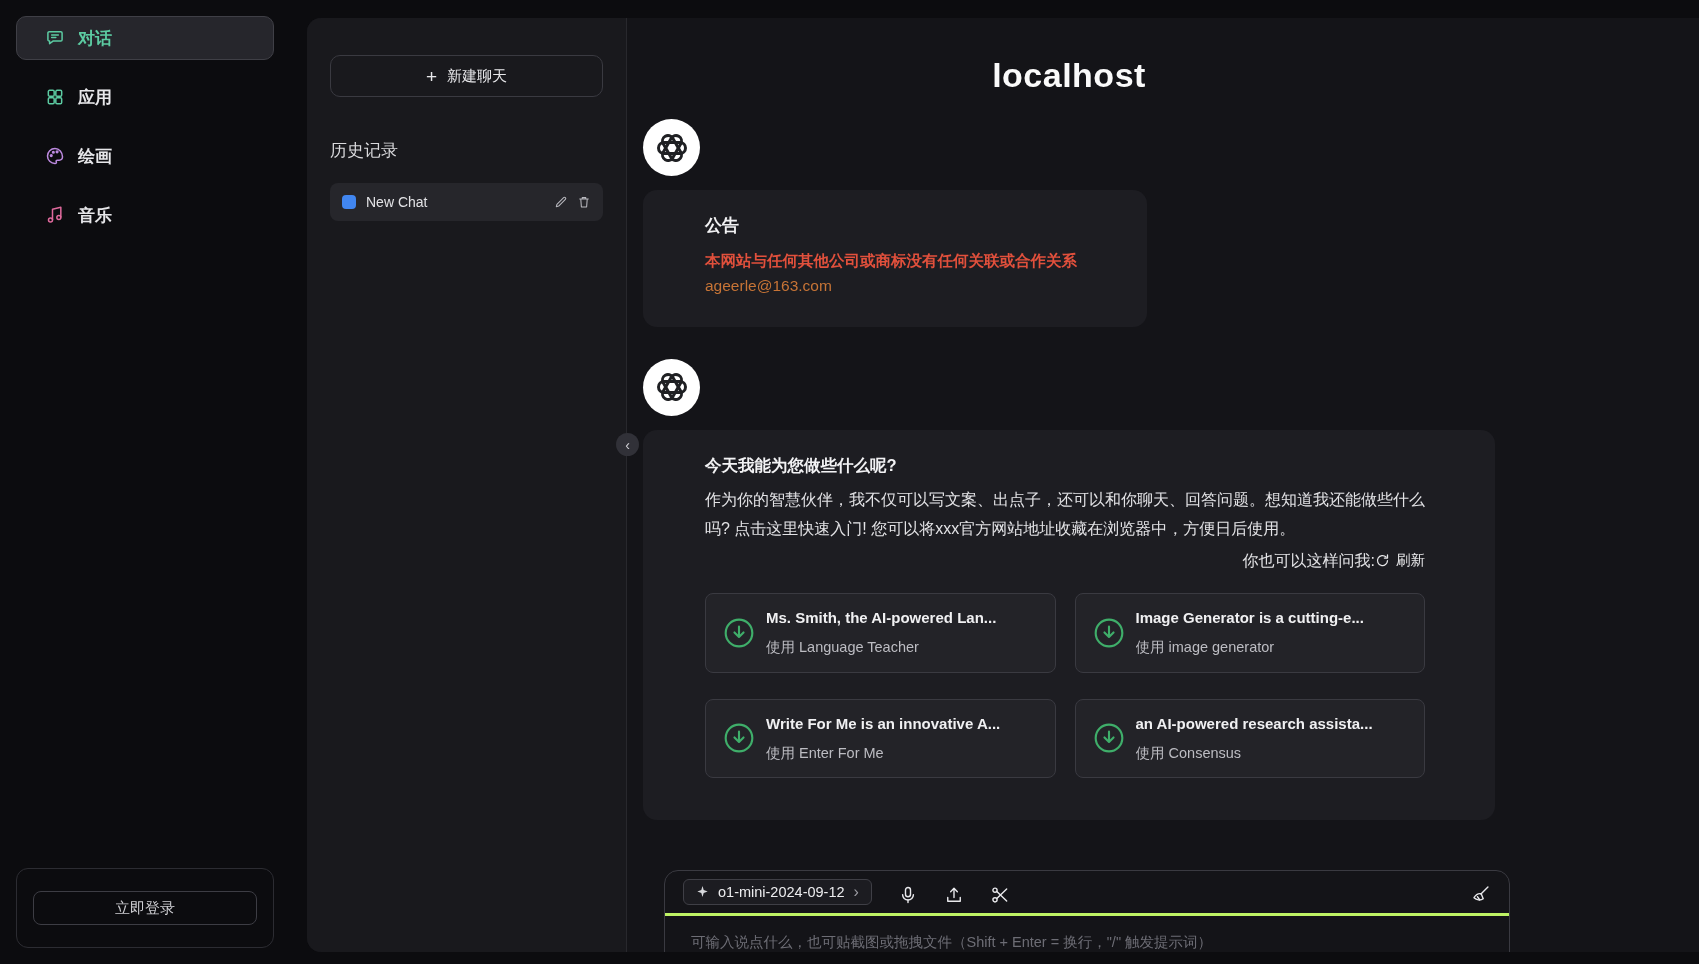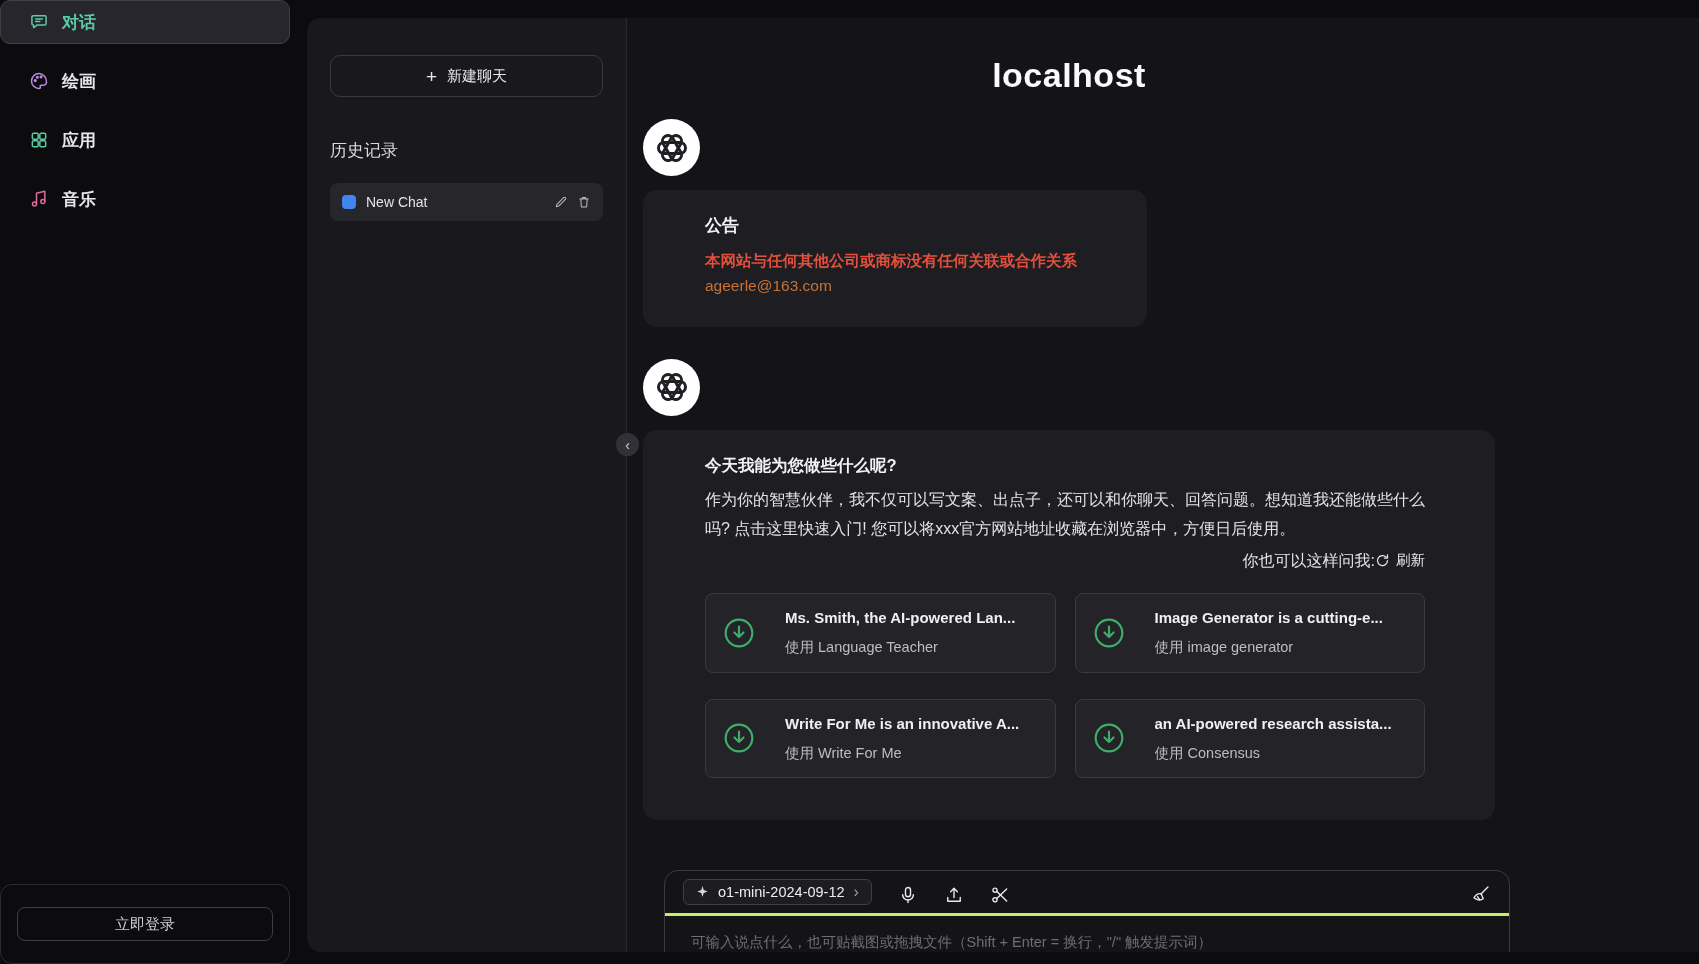"对话" .sidebar { padding: none -> 16px }
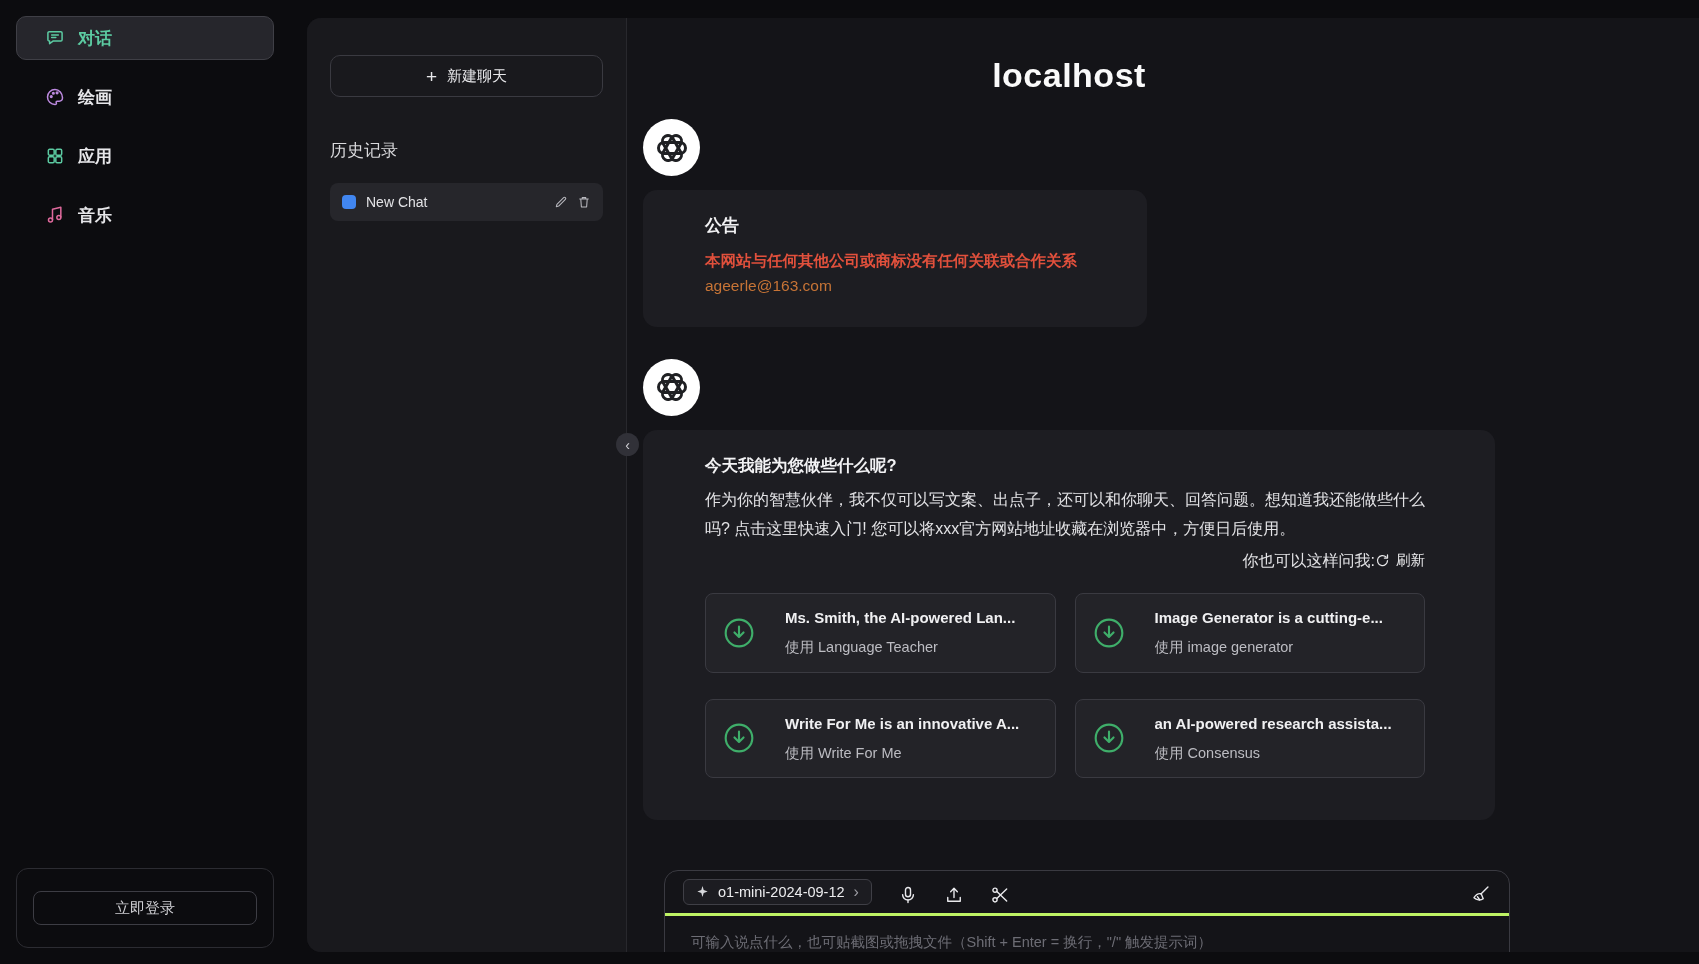"绘画" div.side-item { order: before "应用" -> after "应用" }
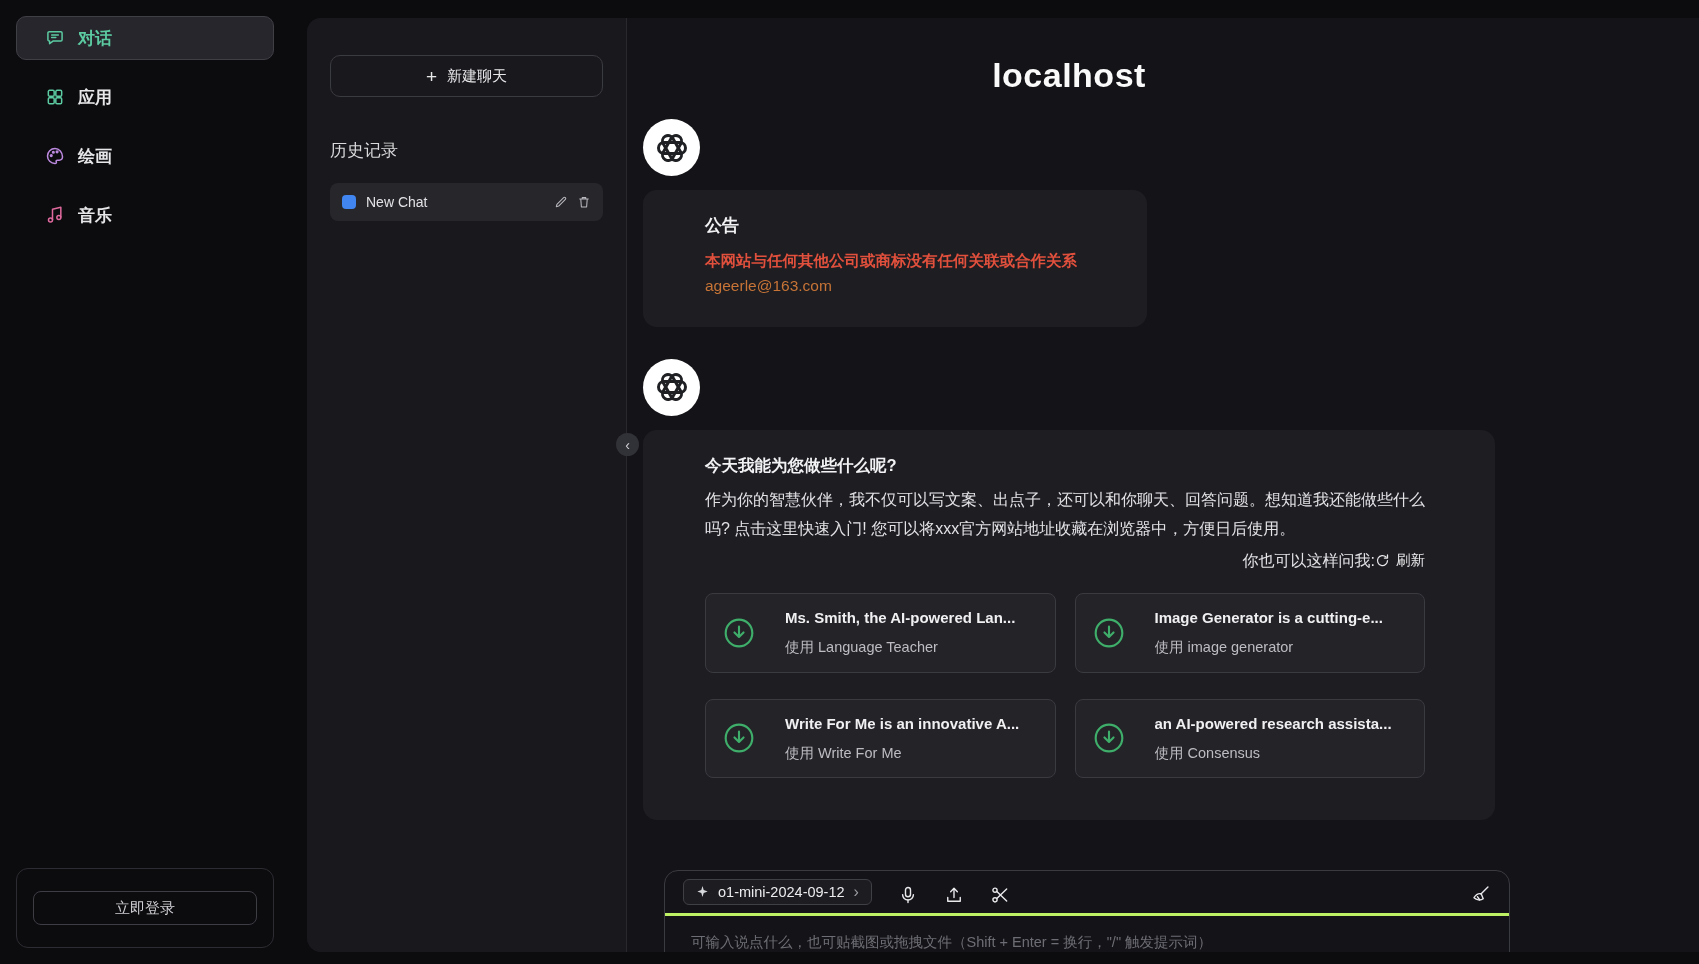"Ms. Smith, the AI-powered Lan..." .sugg-card { gap: 29px -> 10px }
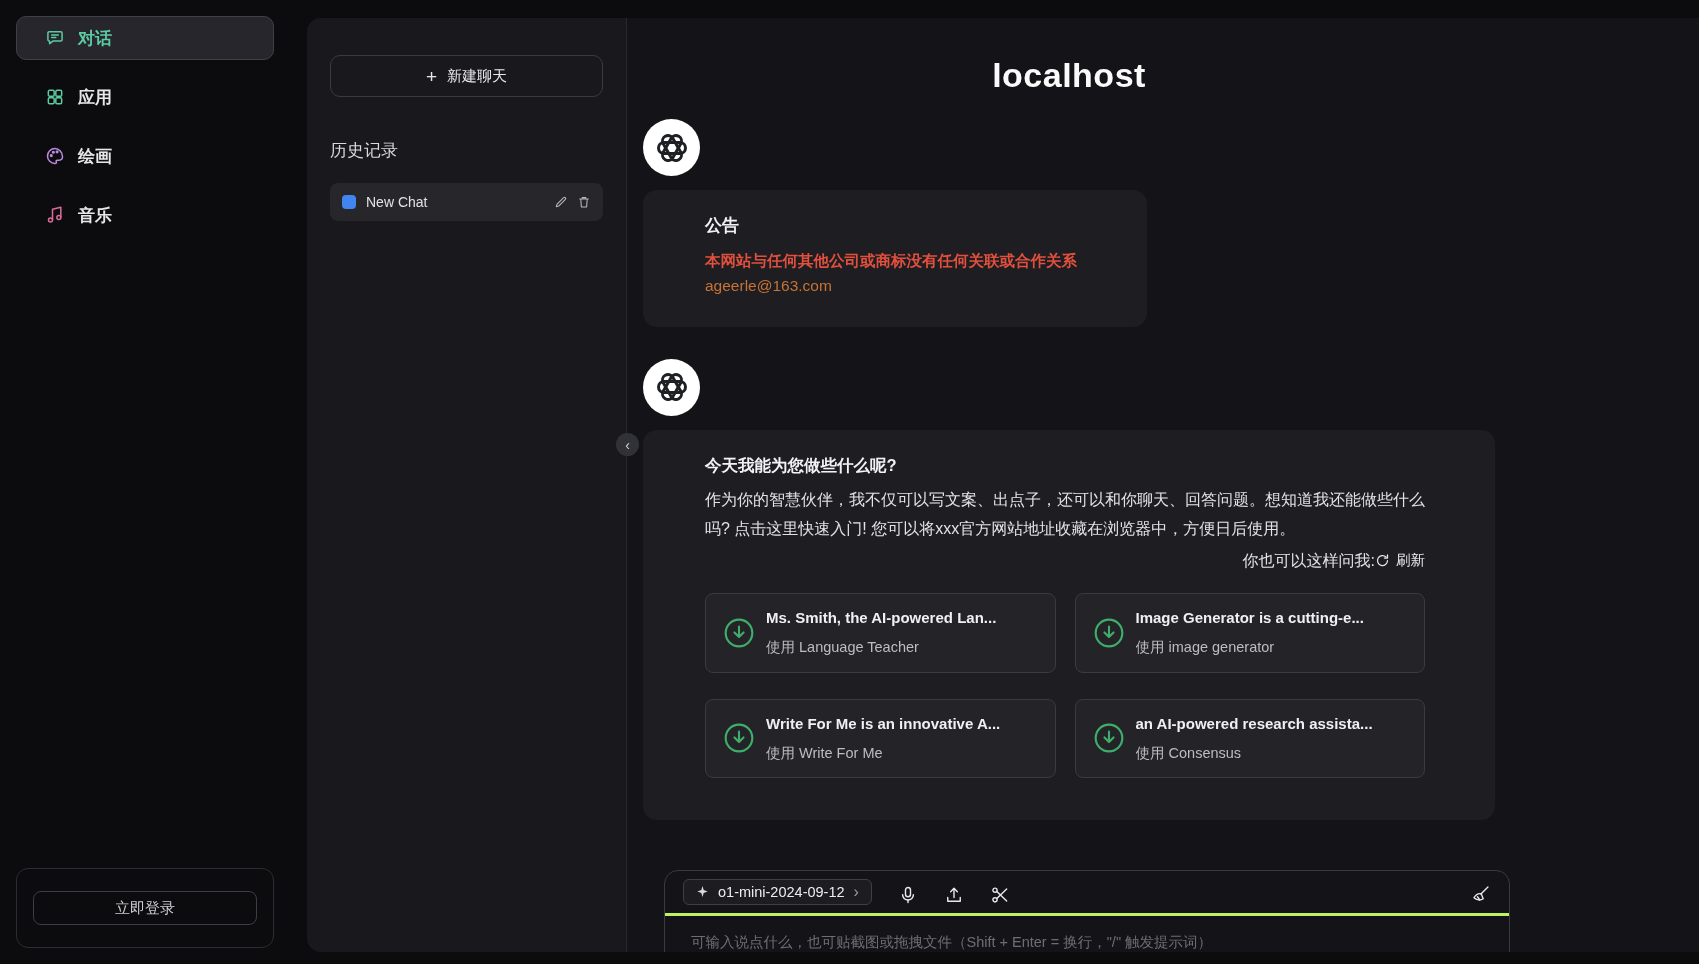"使用 Write For Me" div.sugg-sub { text: Write -> Enter }
